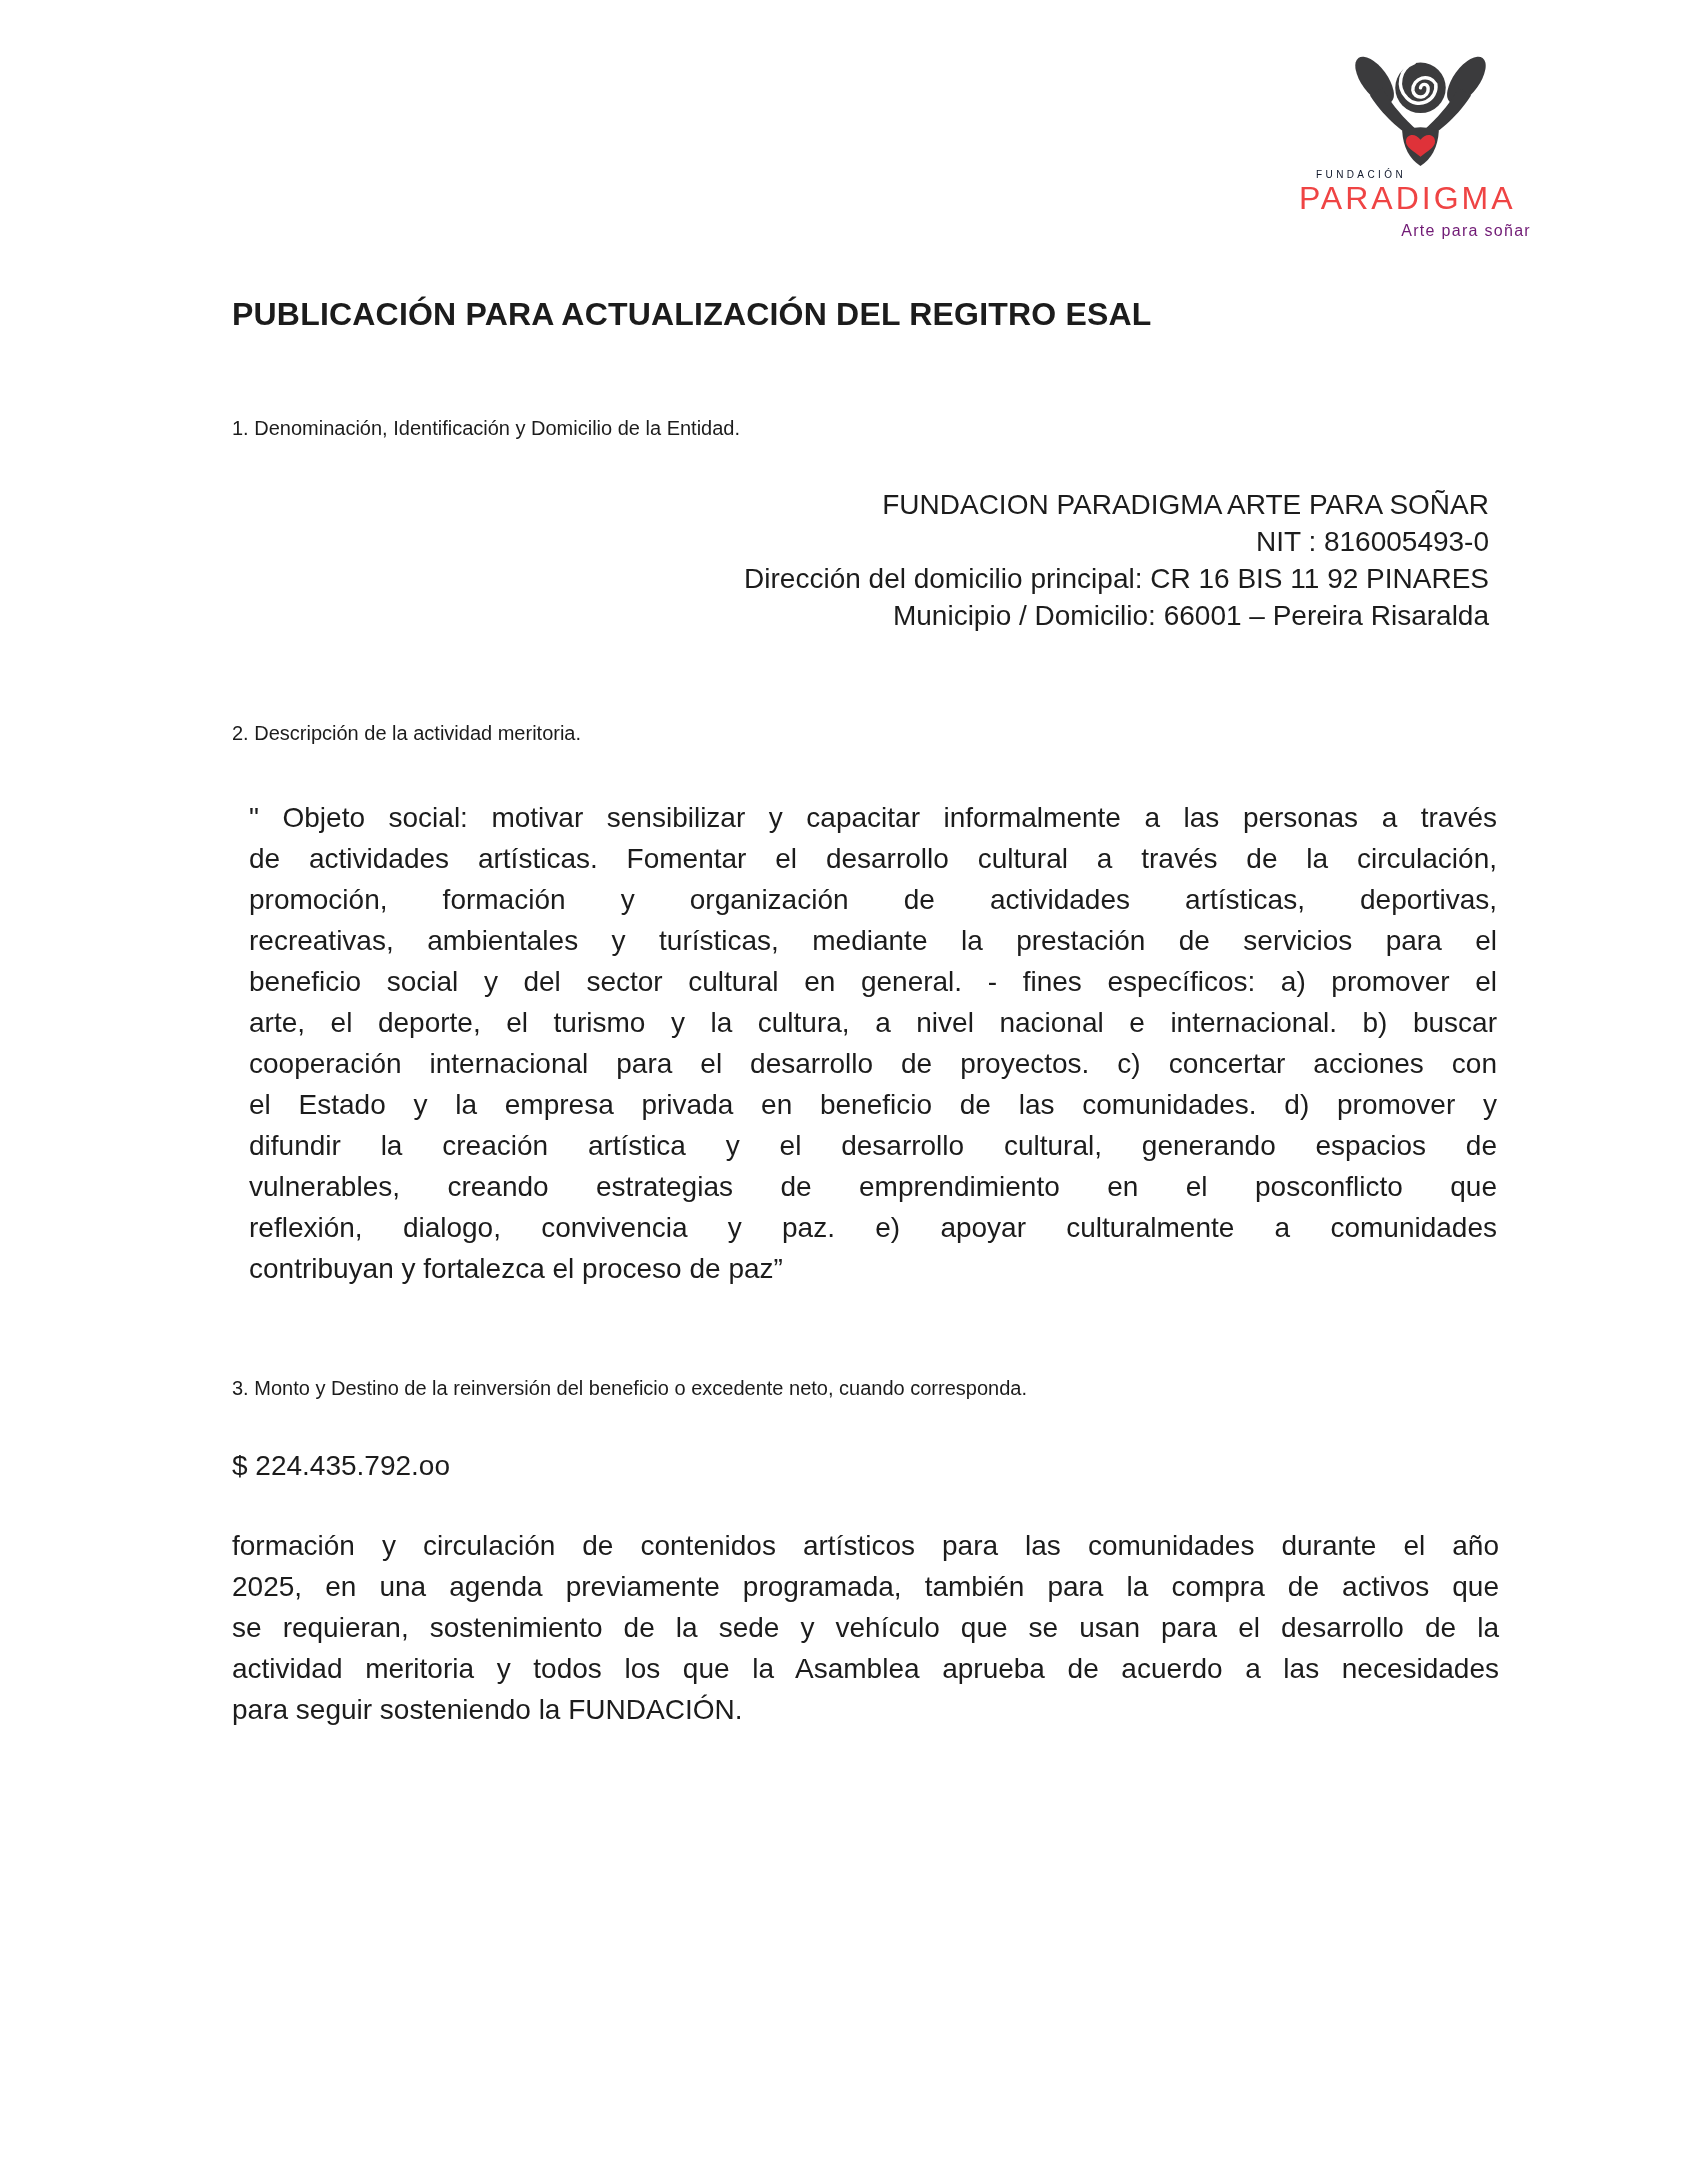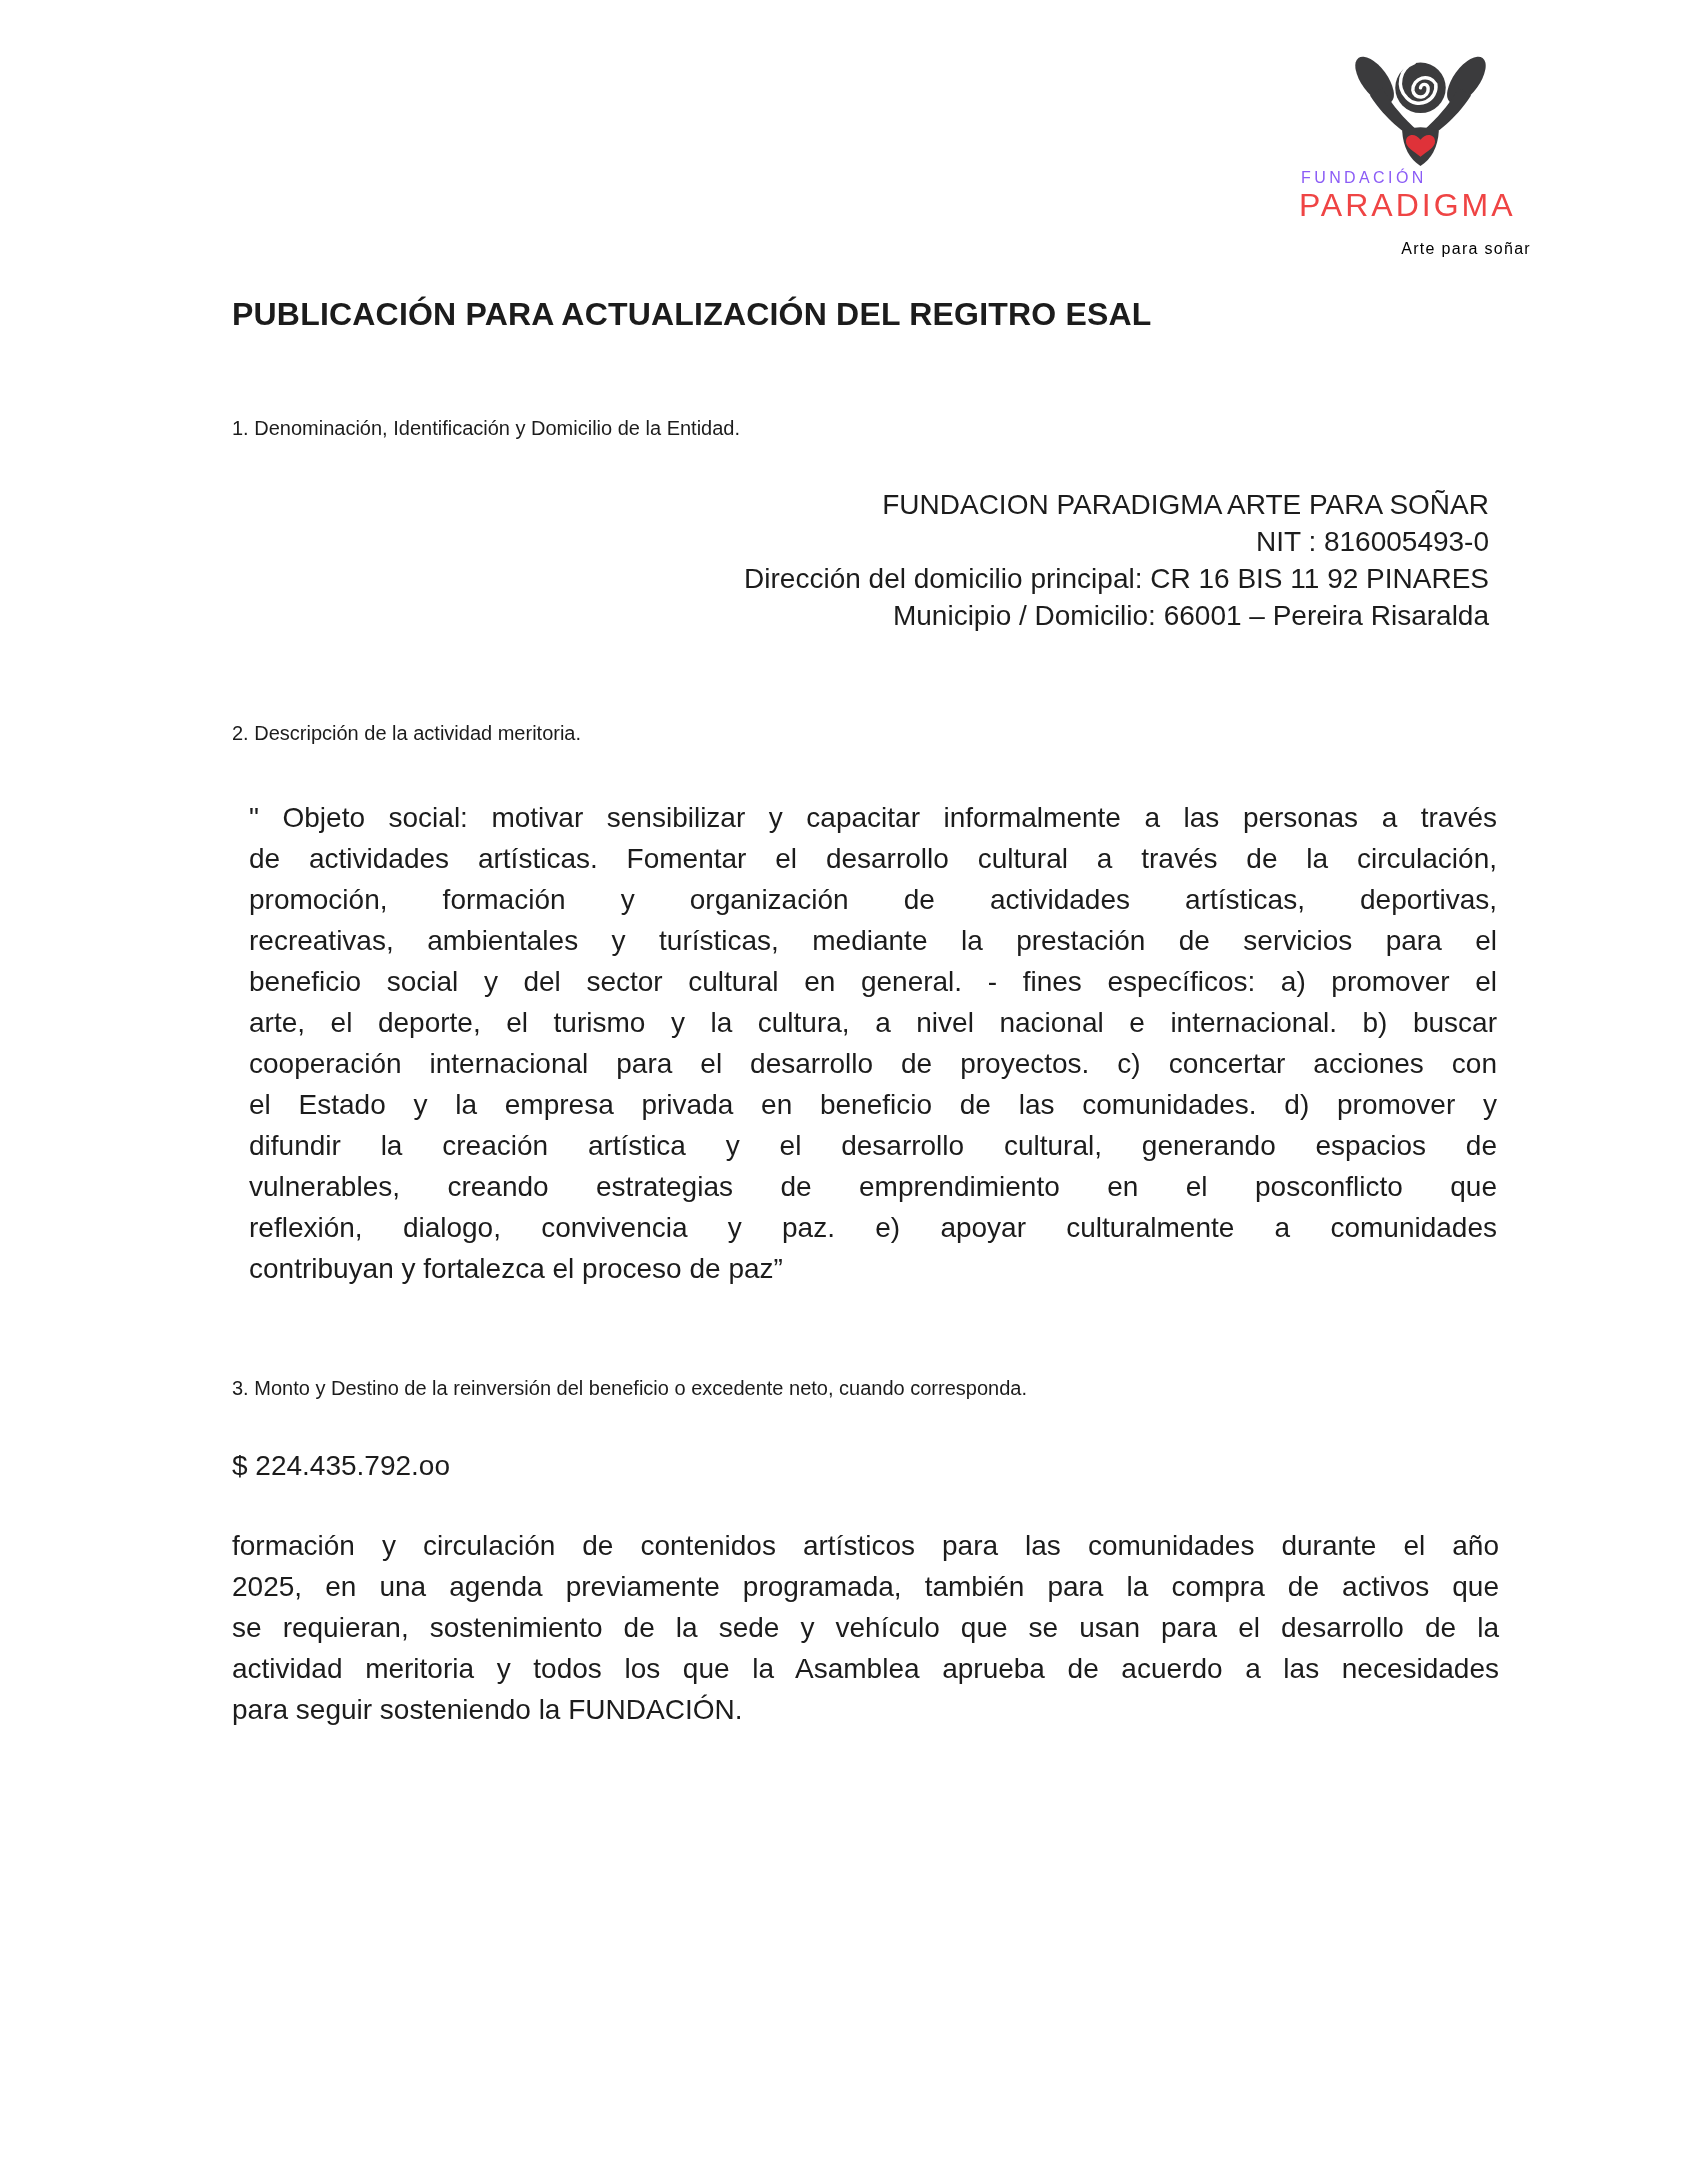"FUNDACIÓN" .logo-small { color: #8b5cf6 -> #0f172a; font-size: 16px -> 10px; margin-left: 3px -> 18px }
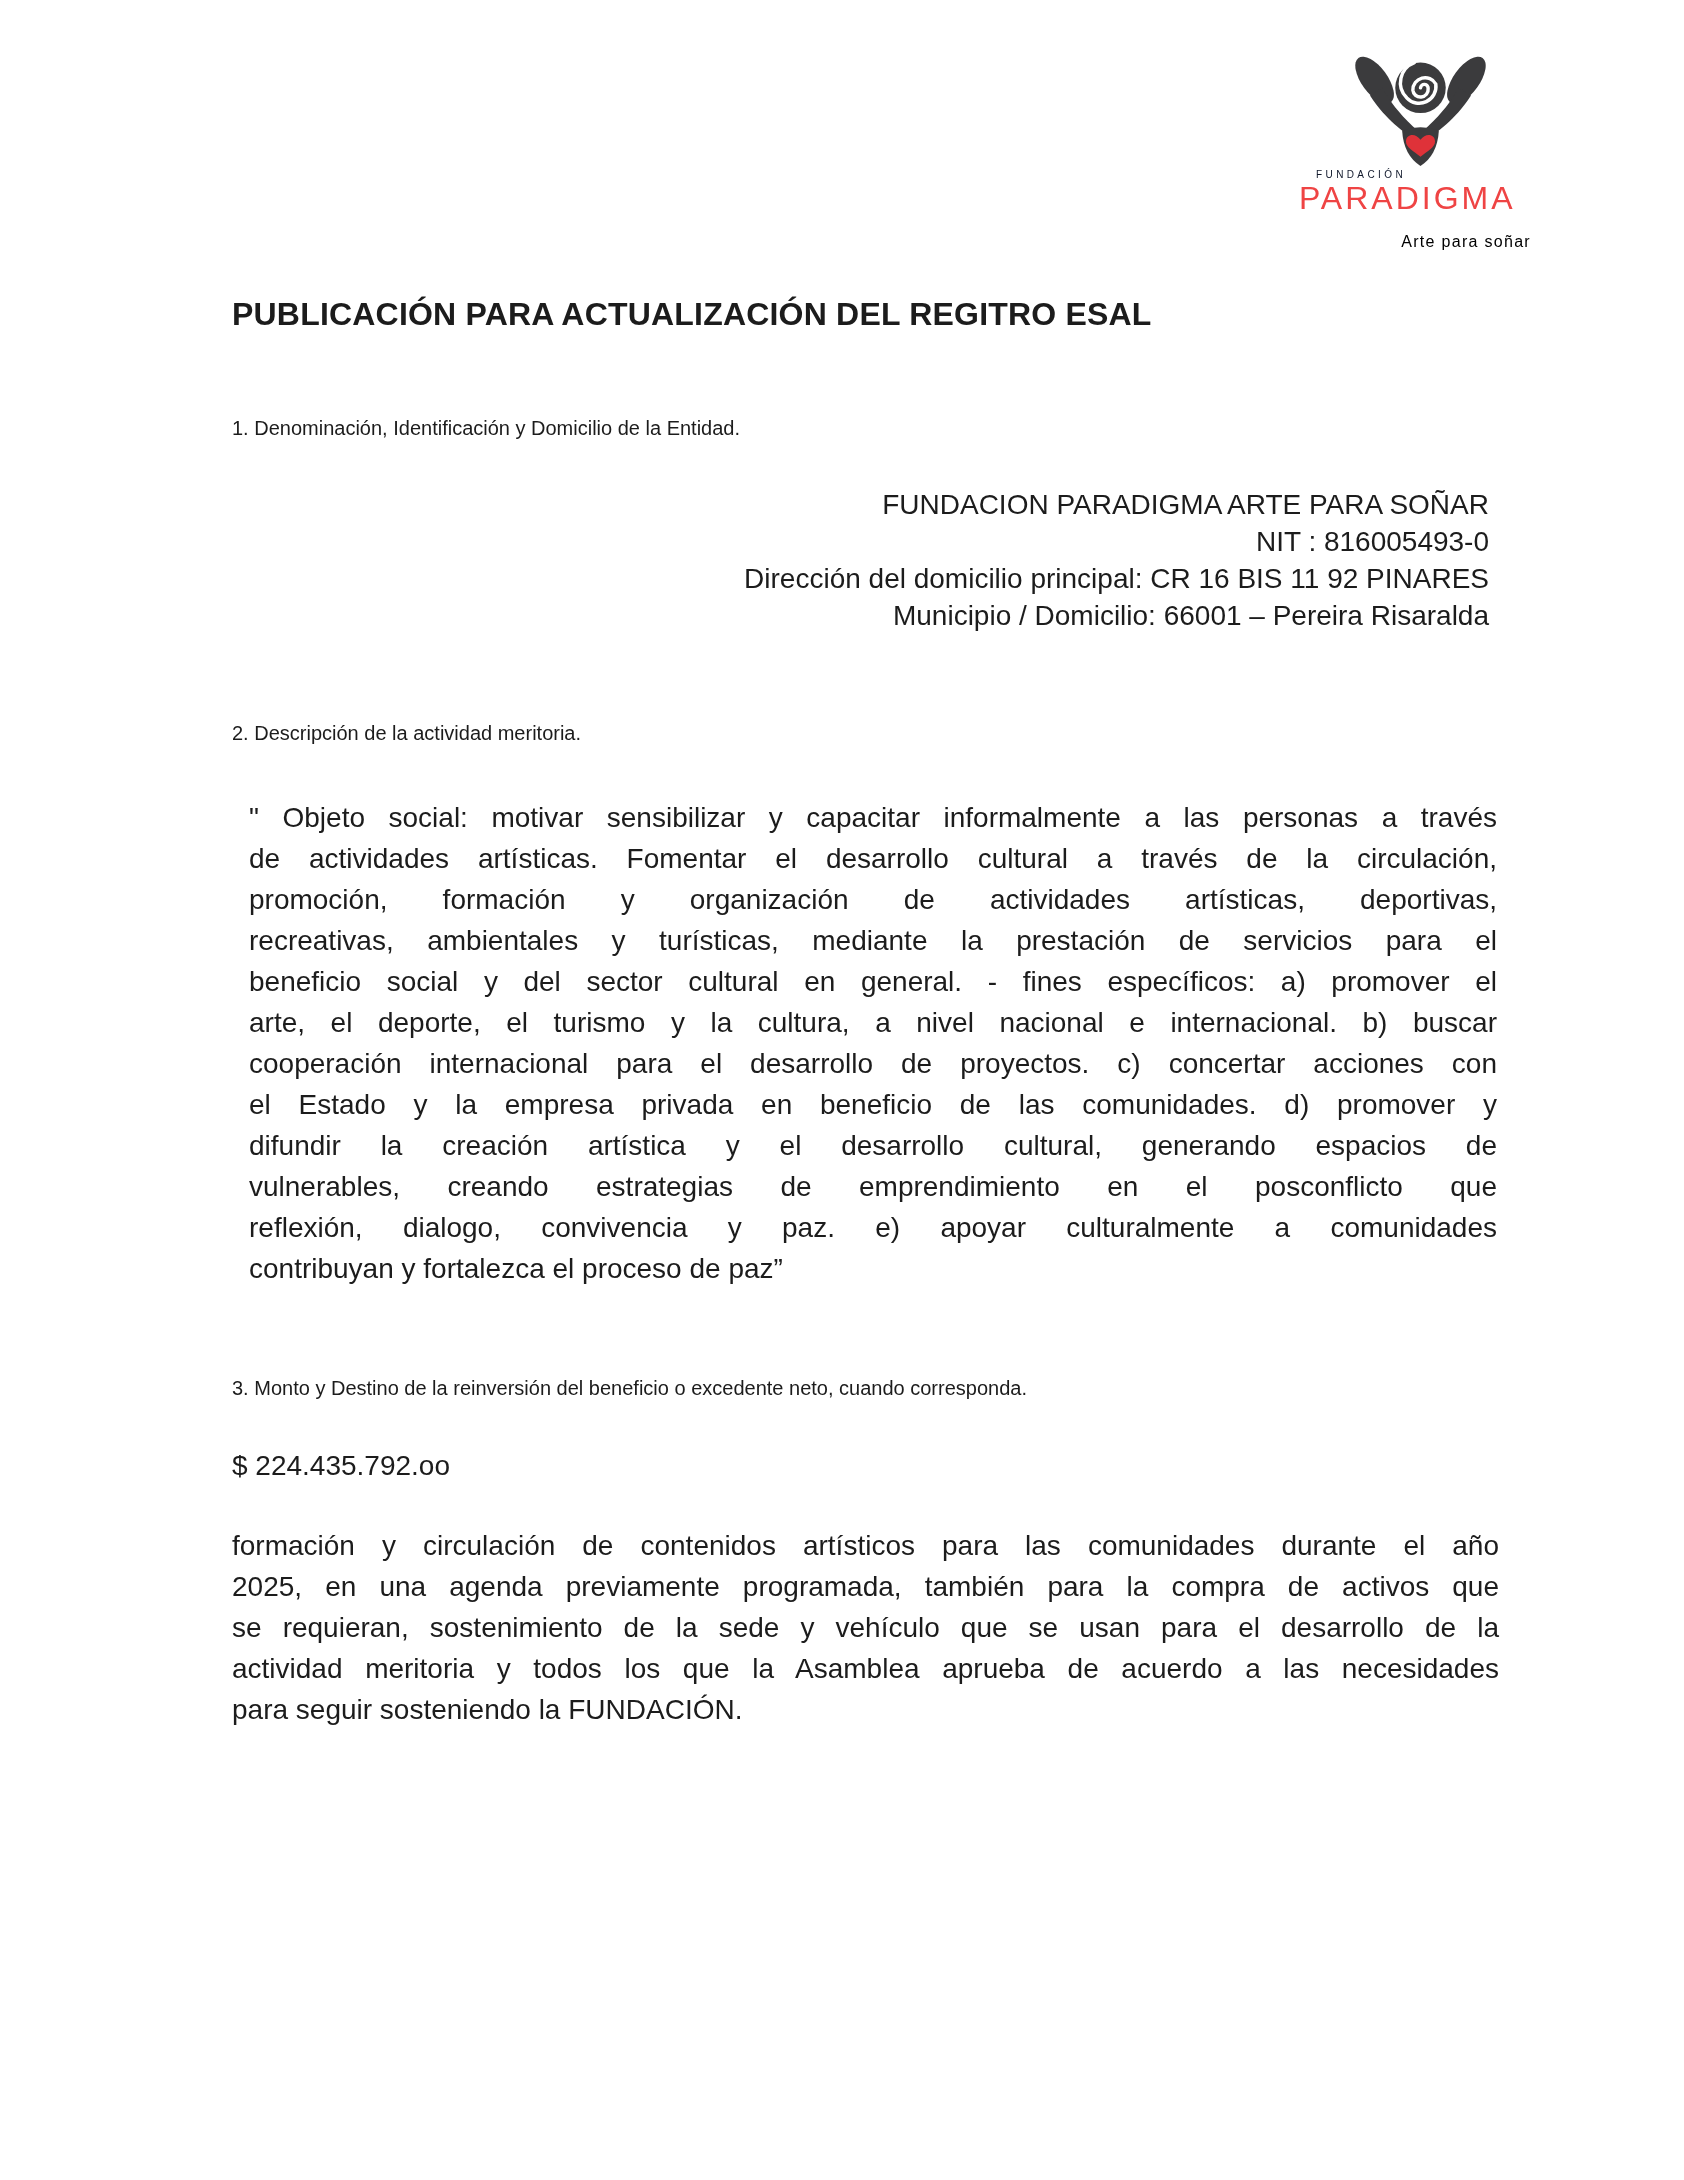"Arte para soñar" .logo-tagline { color: #000000 -> #701a75; margin-top: 16px -> 5px }
